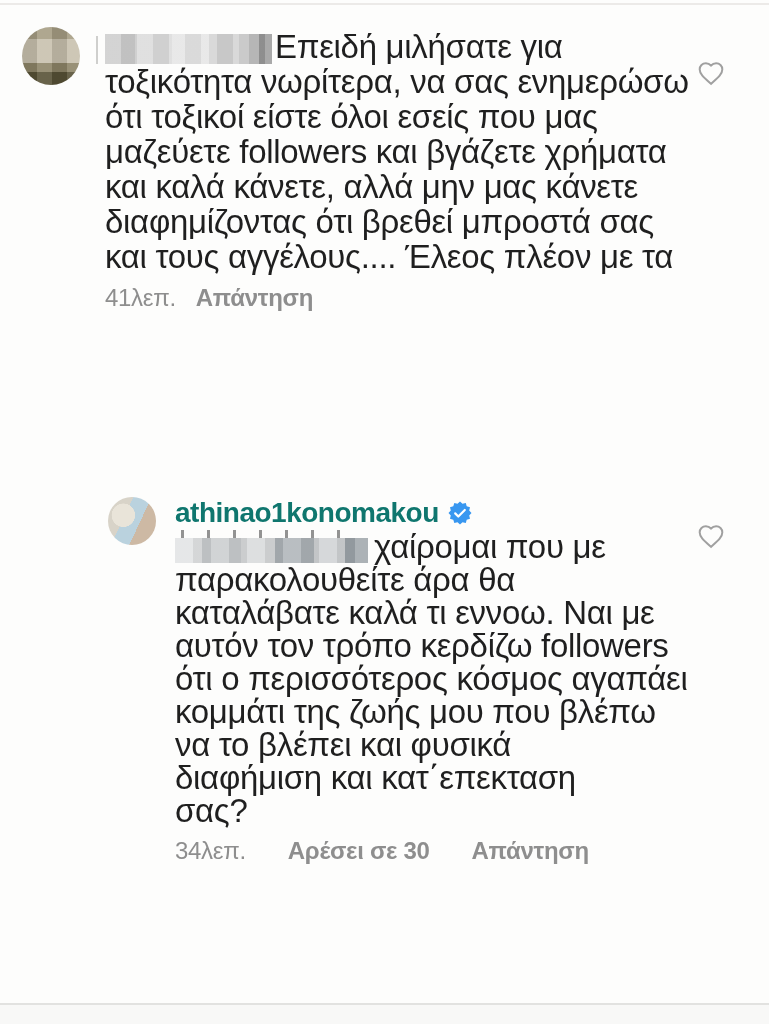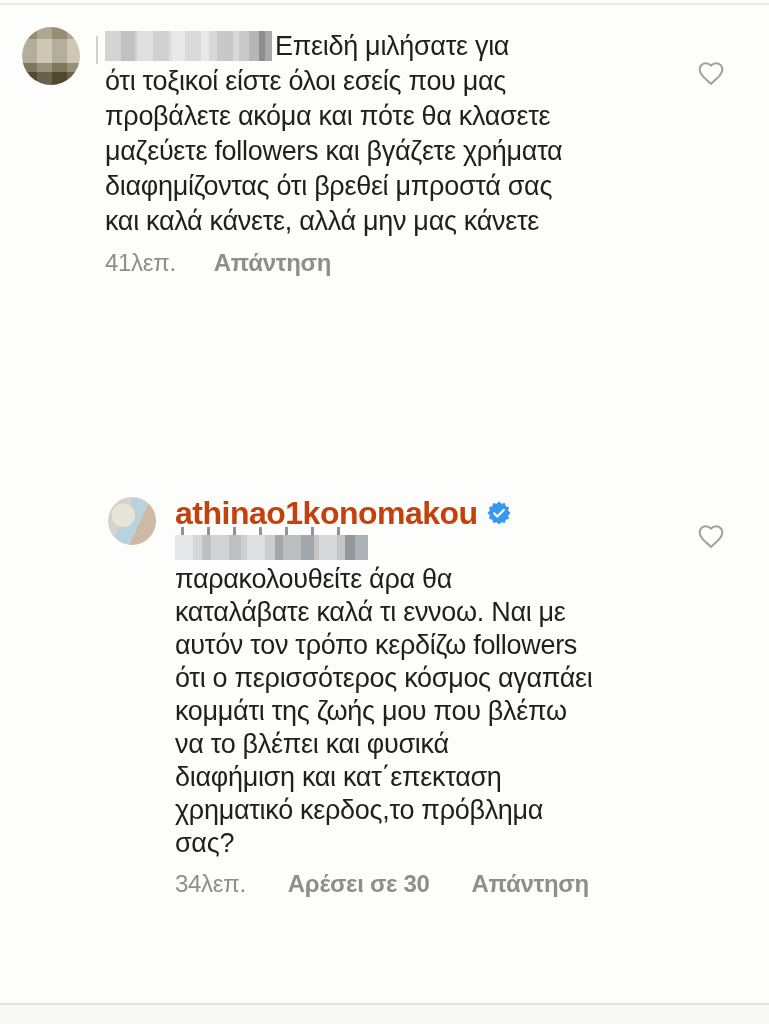"Επειδή μιλήσατε για" .line { font-size: 27px -> 33px }
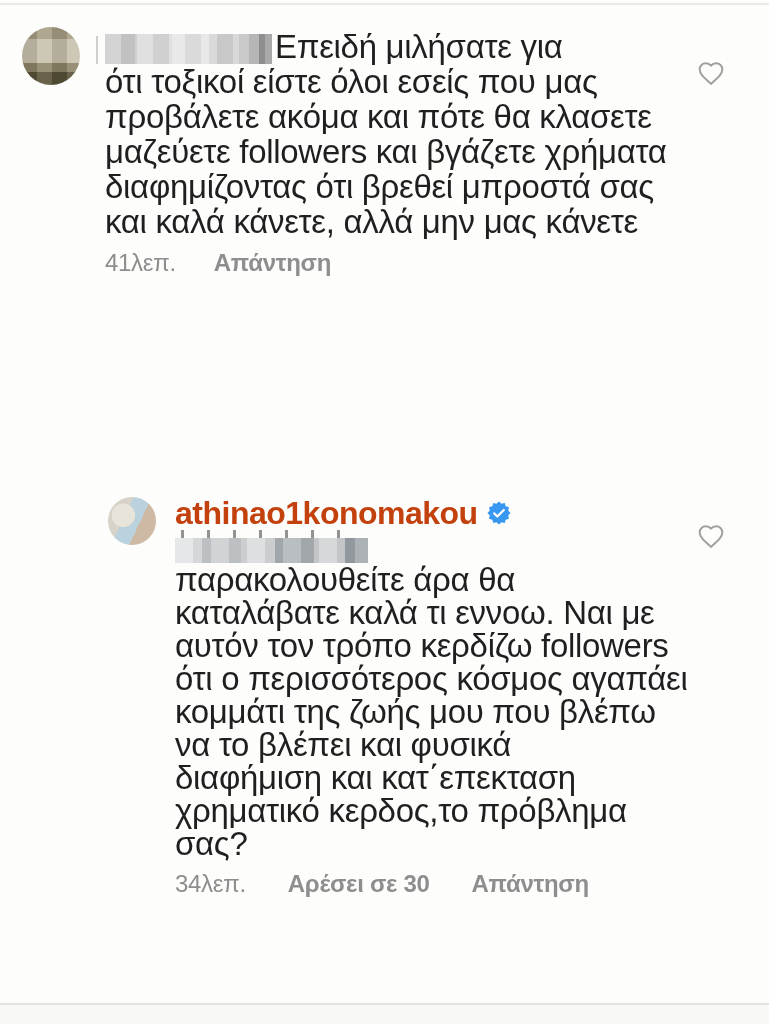"τοξικότητα νωρίτερα, να σας ενημερώσω" div.line { html: none -> <div>τοξικότητα νωρίτερα, να σας ενημερώσω</div> }
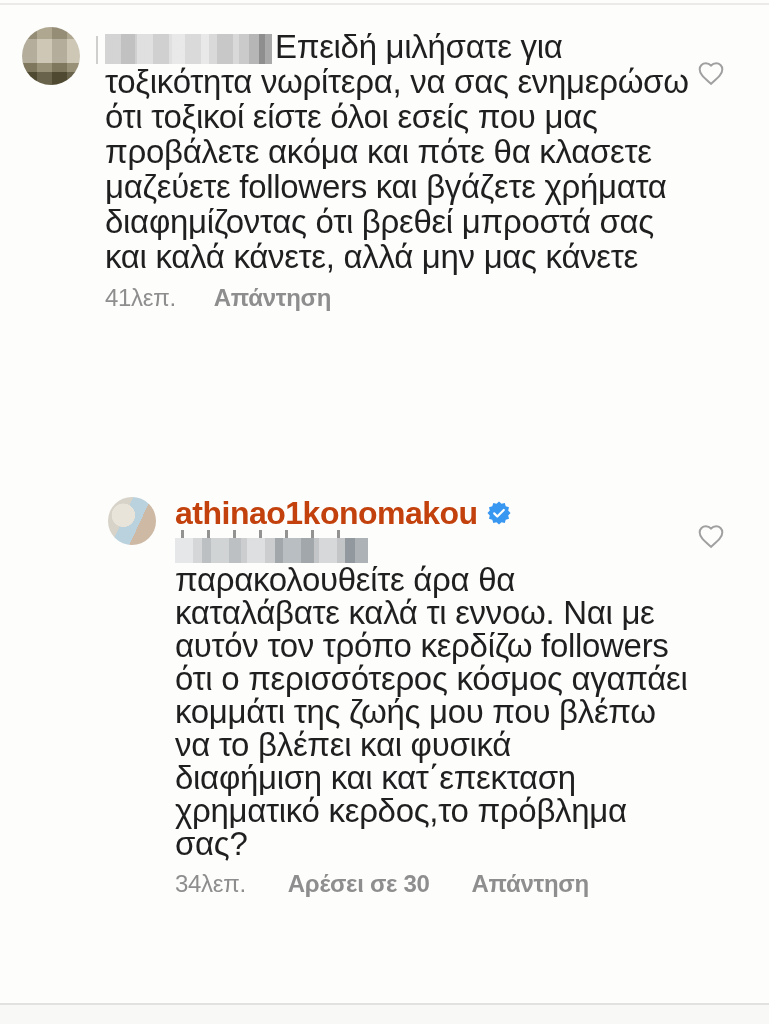"προβάλετε ακόμα και πότε θα" div.line { html: <div>προβάλετε ακόμα και πότε θα κλασετε</div> -> none }
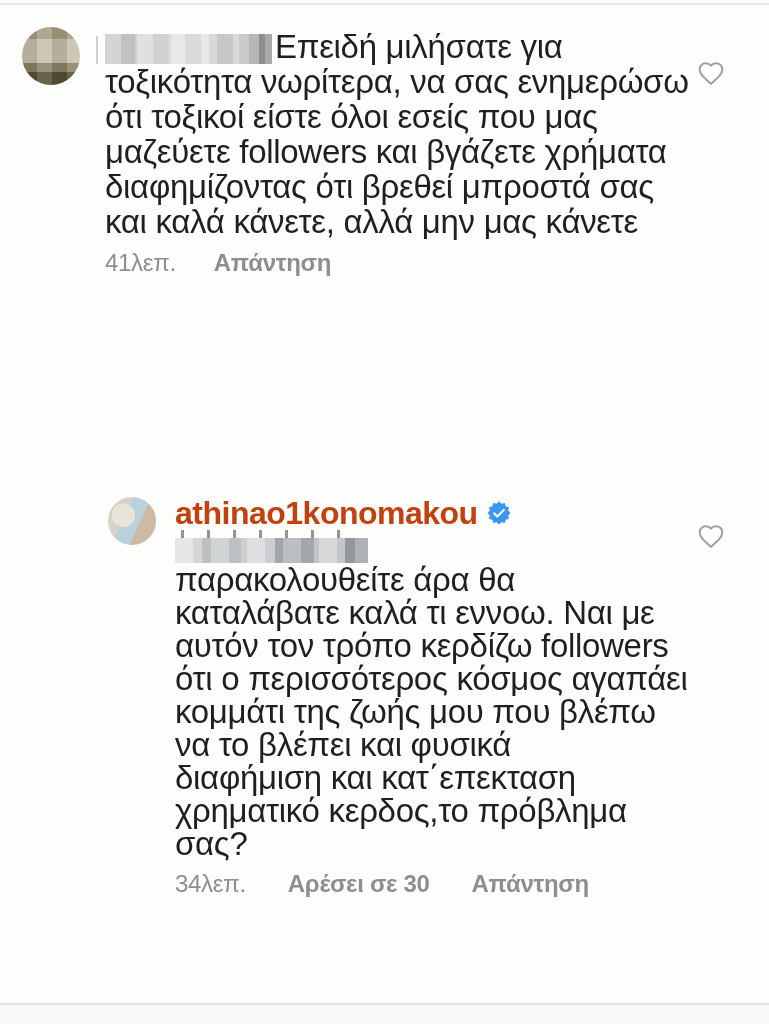"διαφημίζοντας ότι βρεθεί μπροστά σας" div.line { order: before "και καλά κάνετε, αλλά μην" -> after "και καλά κάνετε, αλλά μην" }
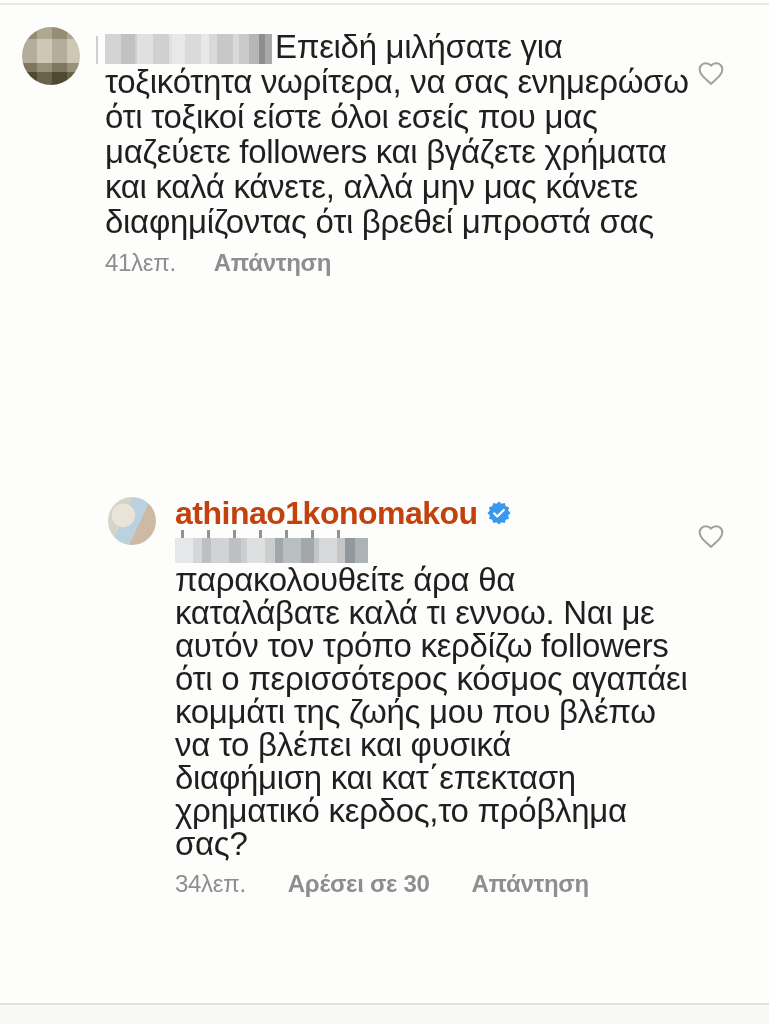"και τους αγγέλους.... Έλεος πλέον" div.line { html: none -> <div>και τους αγγέλους.... Έλεος πλέον με τα</div> }
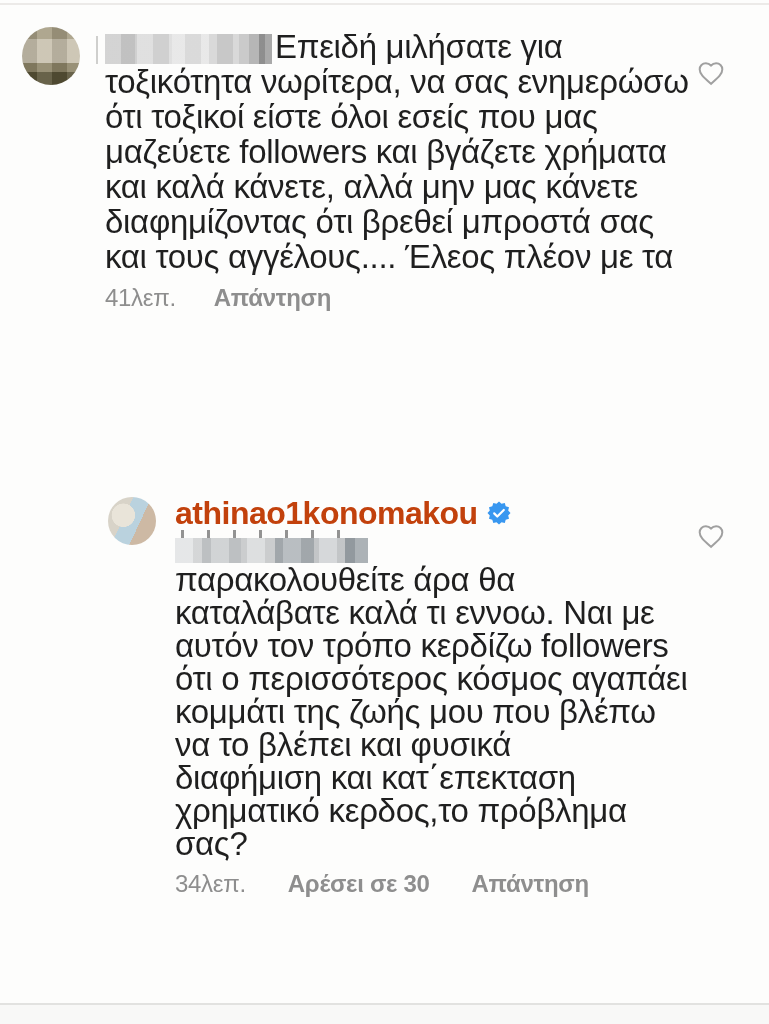"41λεπ." .footer { gap: 38px -> 20px }
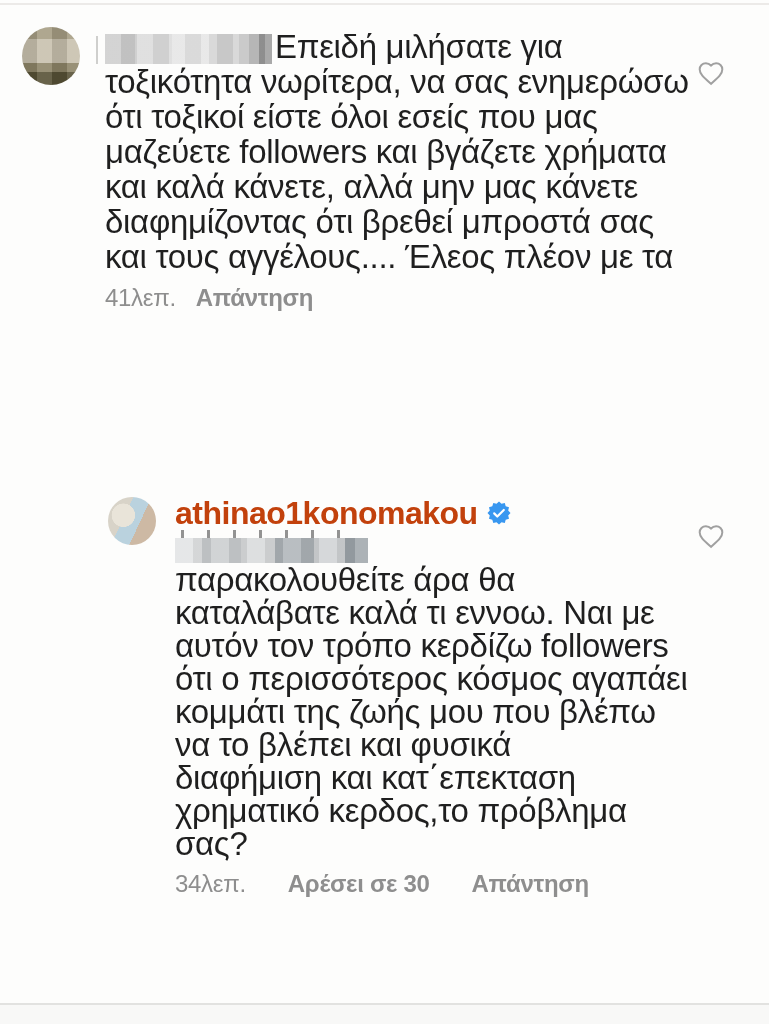"athinao1konomakou" .username { color: #c2410c -> #0f766e; font-size: 32px -> 28px }
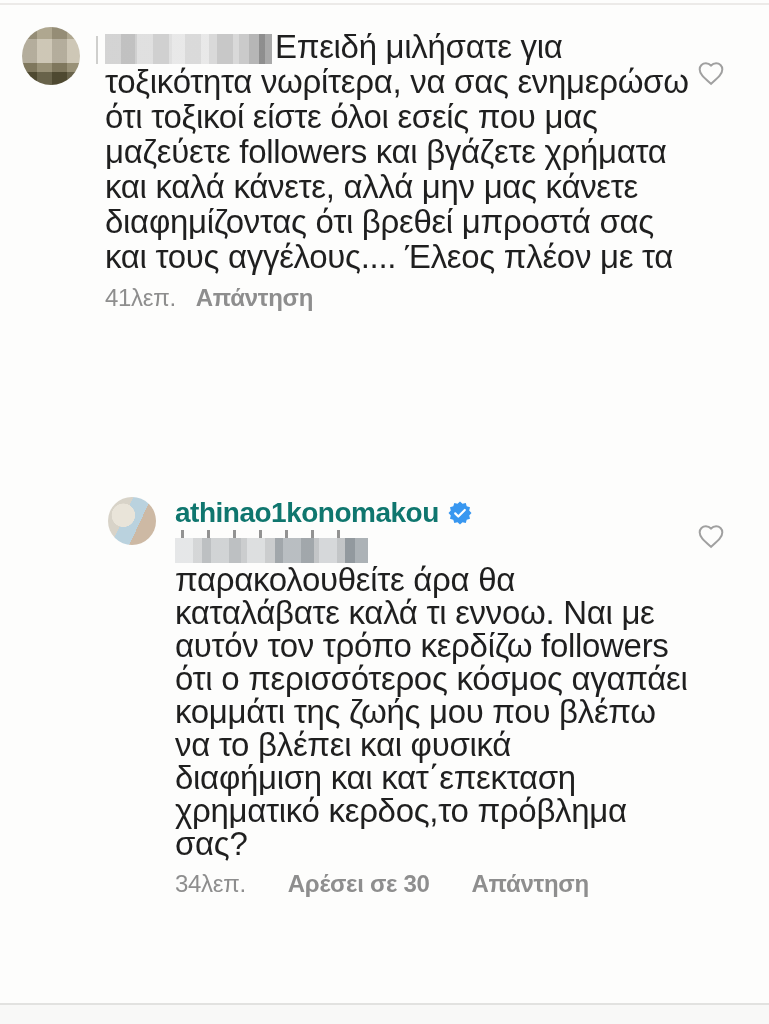"χαίρομαι που με" span { html: none -> <span>χαίρομαι που με</span> }
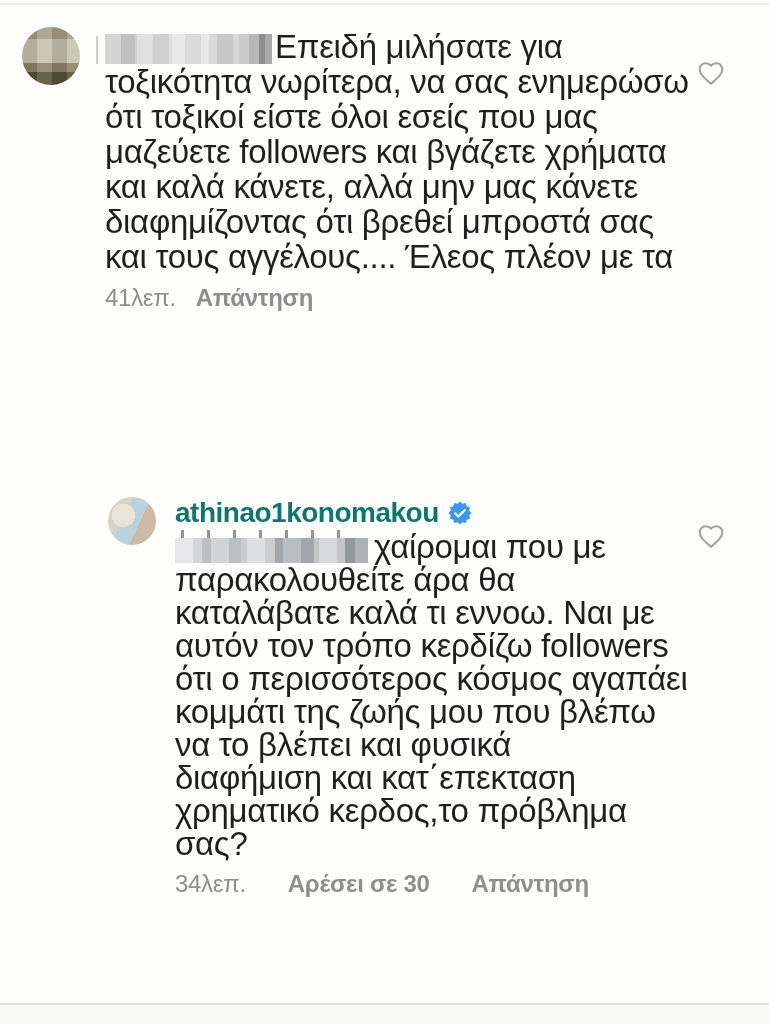"χρηματικό κερδος,το πρόβλημα" div.line { html: <div>χρηματικό κερδος,το πρόβλημα</div> -> none }
